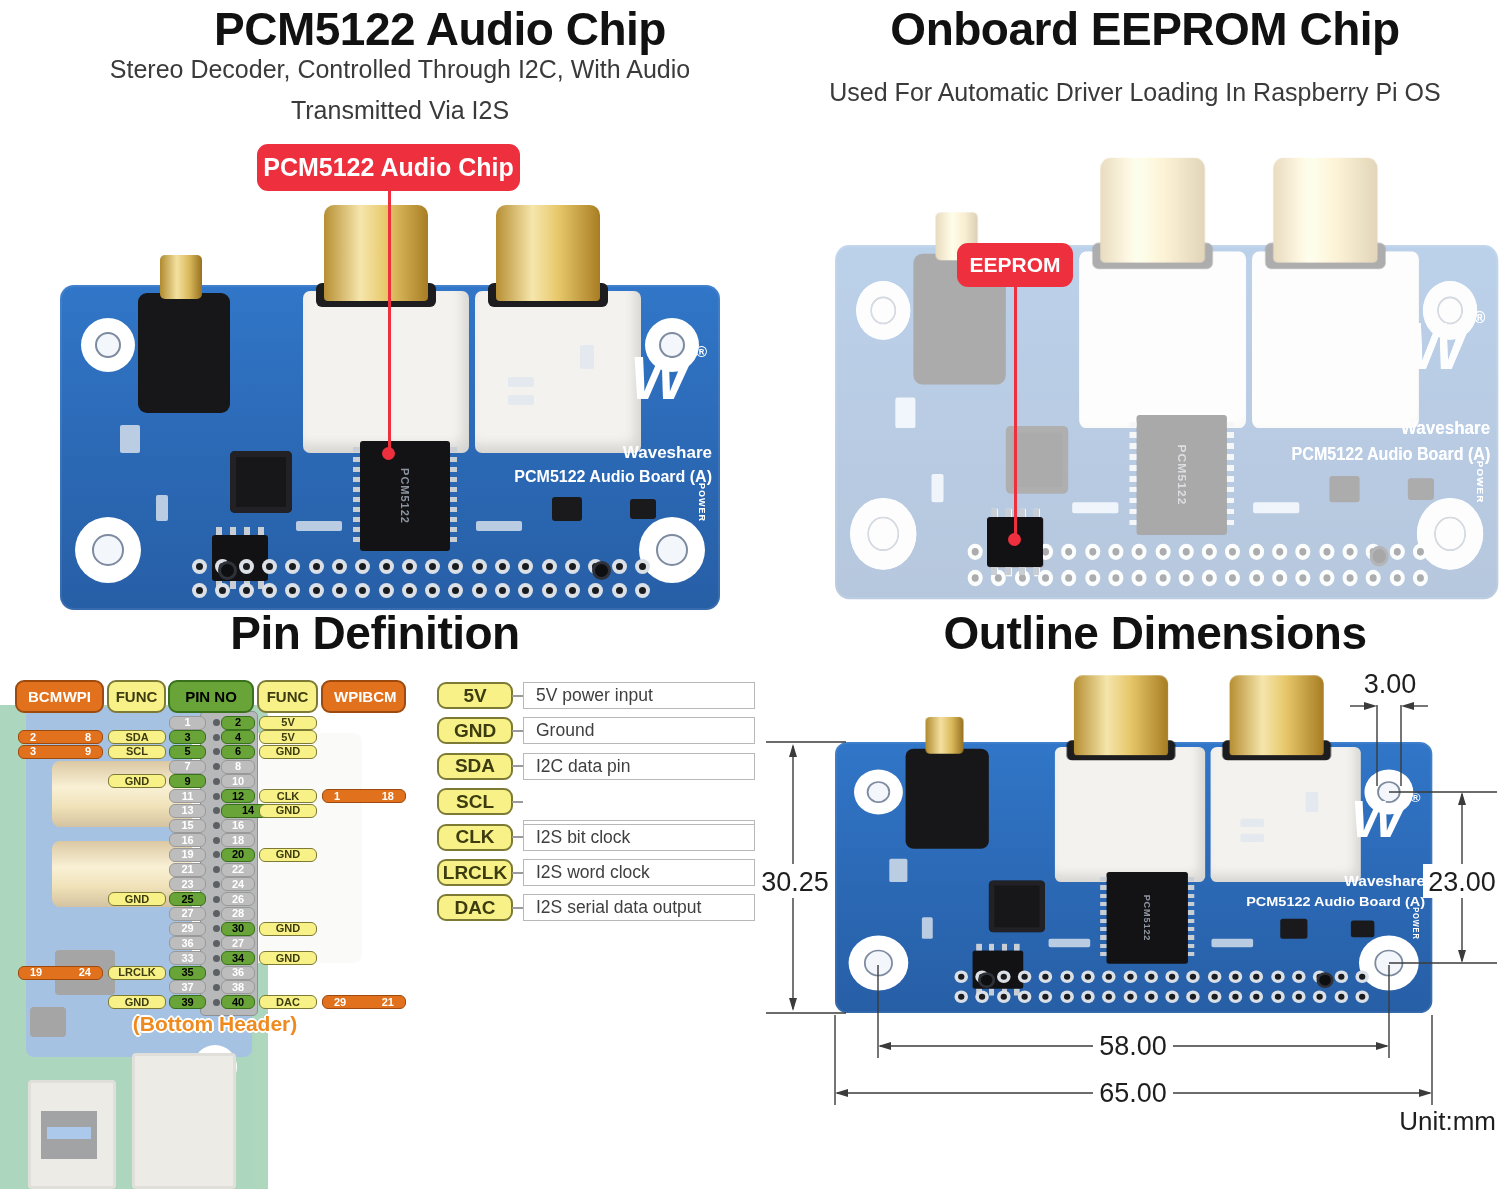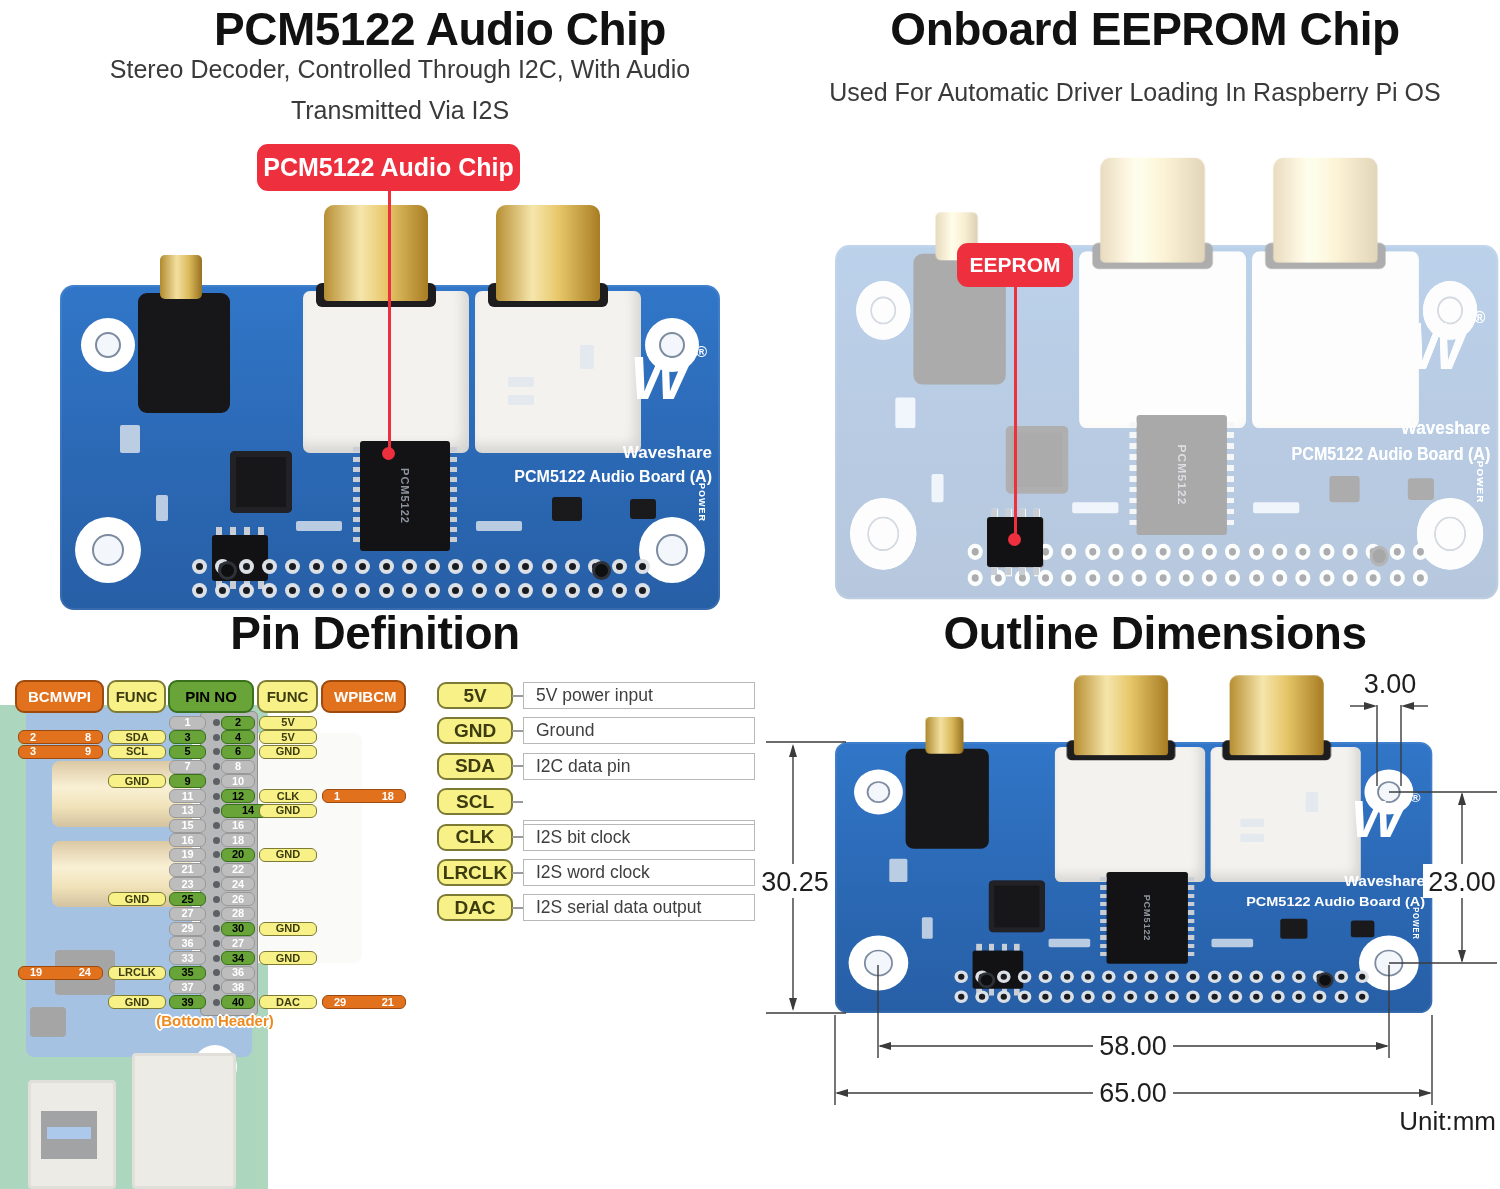"(Bottom Header)" #bottom-note { font-size: 15px -> 21px }
